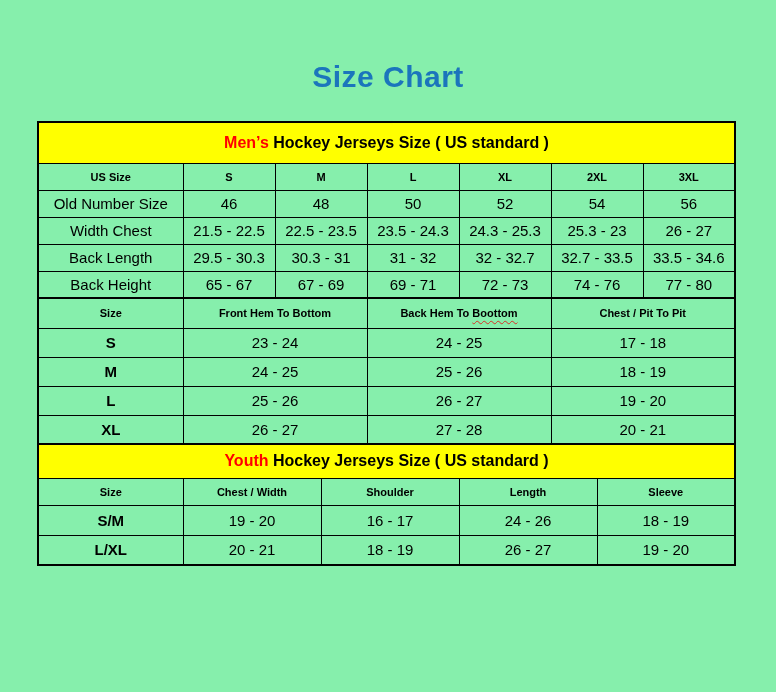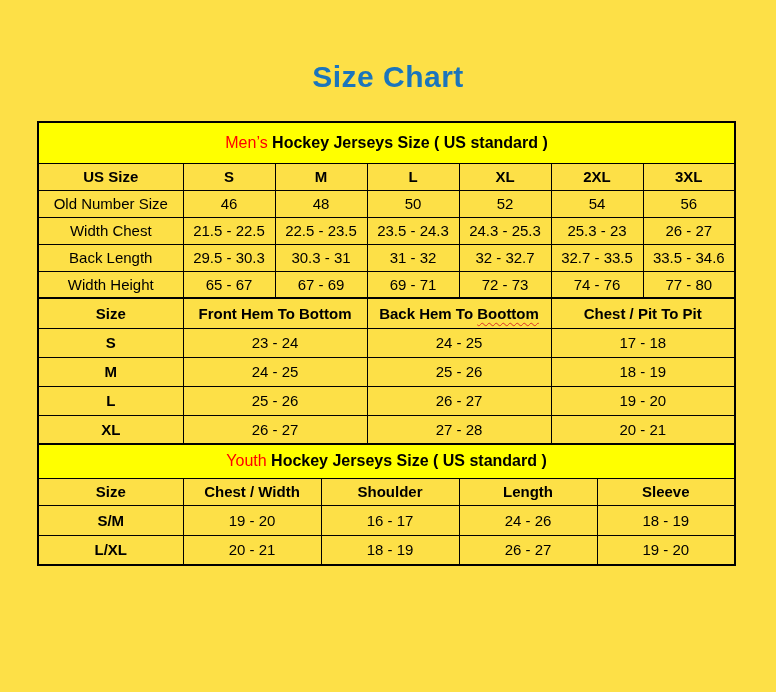"Size Chart" .page { background: #fde047 -> #86efac }
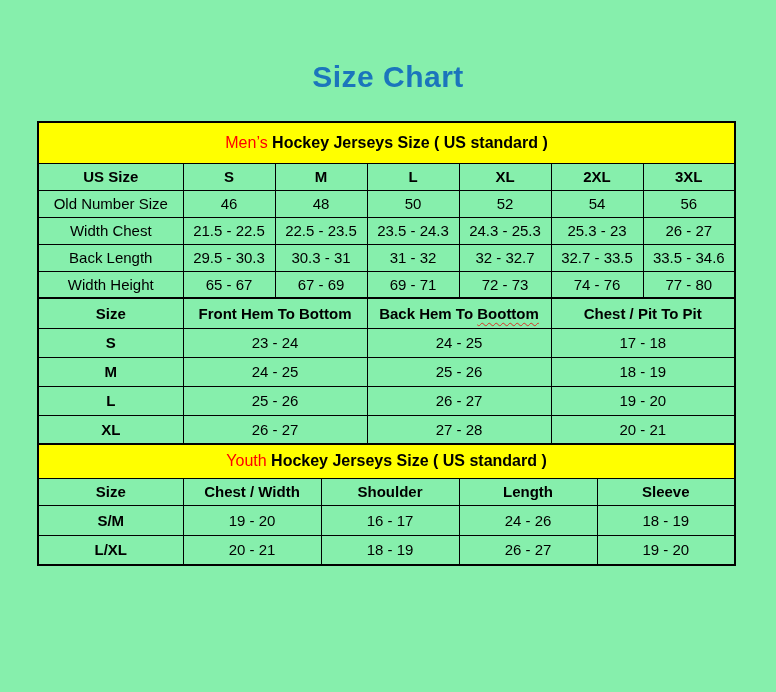"Men’s" .accent { font-weight: normal -> bold }
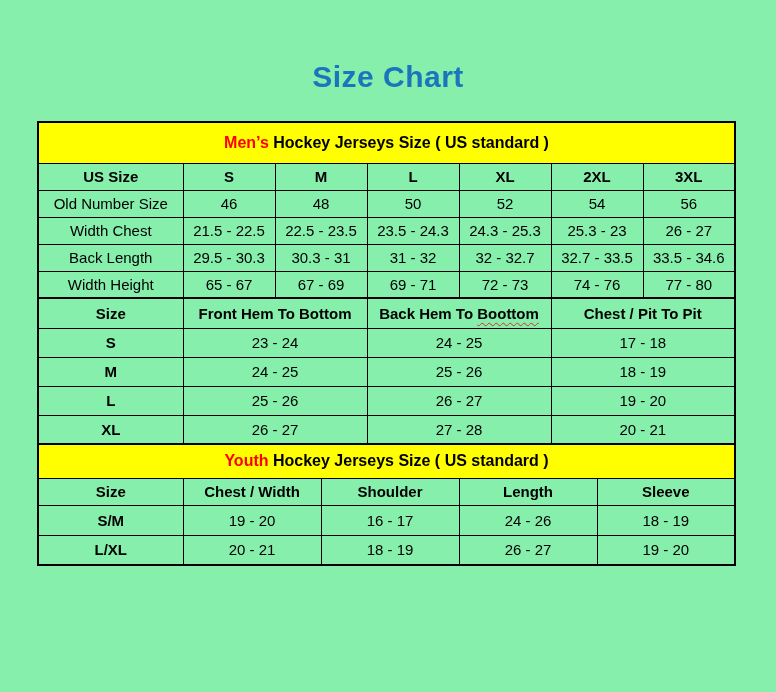"US Size" .header-row th { font-size: 15px -> 11px }
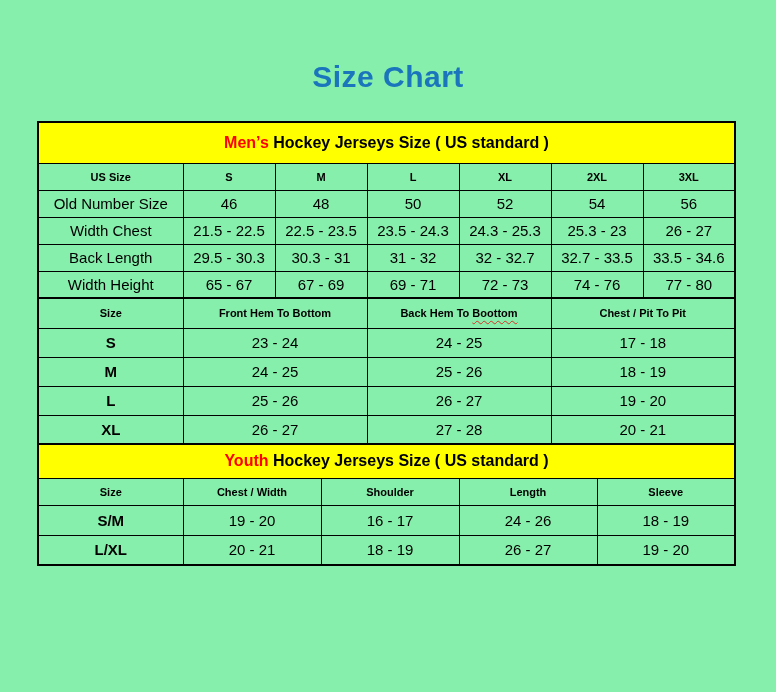"Width Height" th.row-label { text: Width -> Back }
